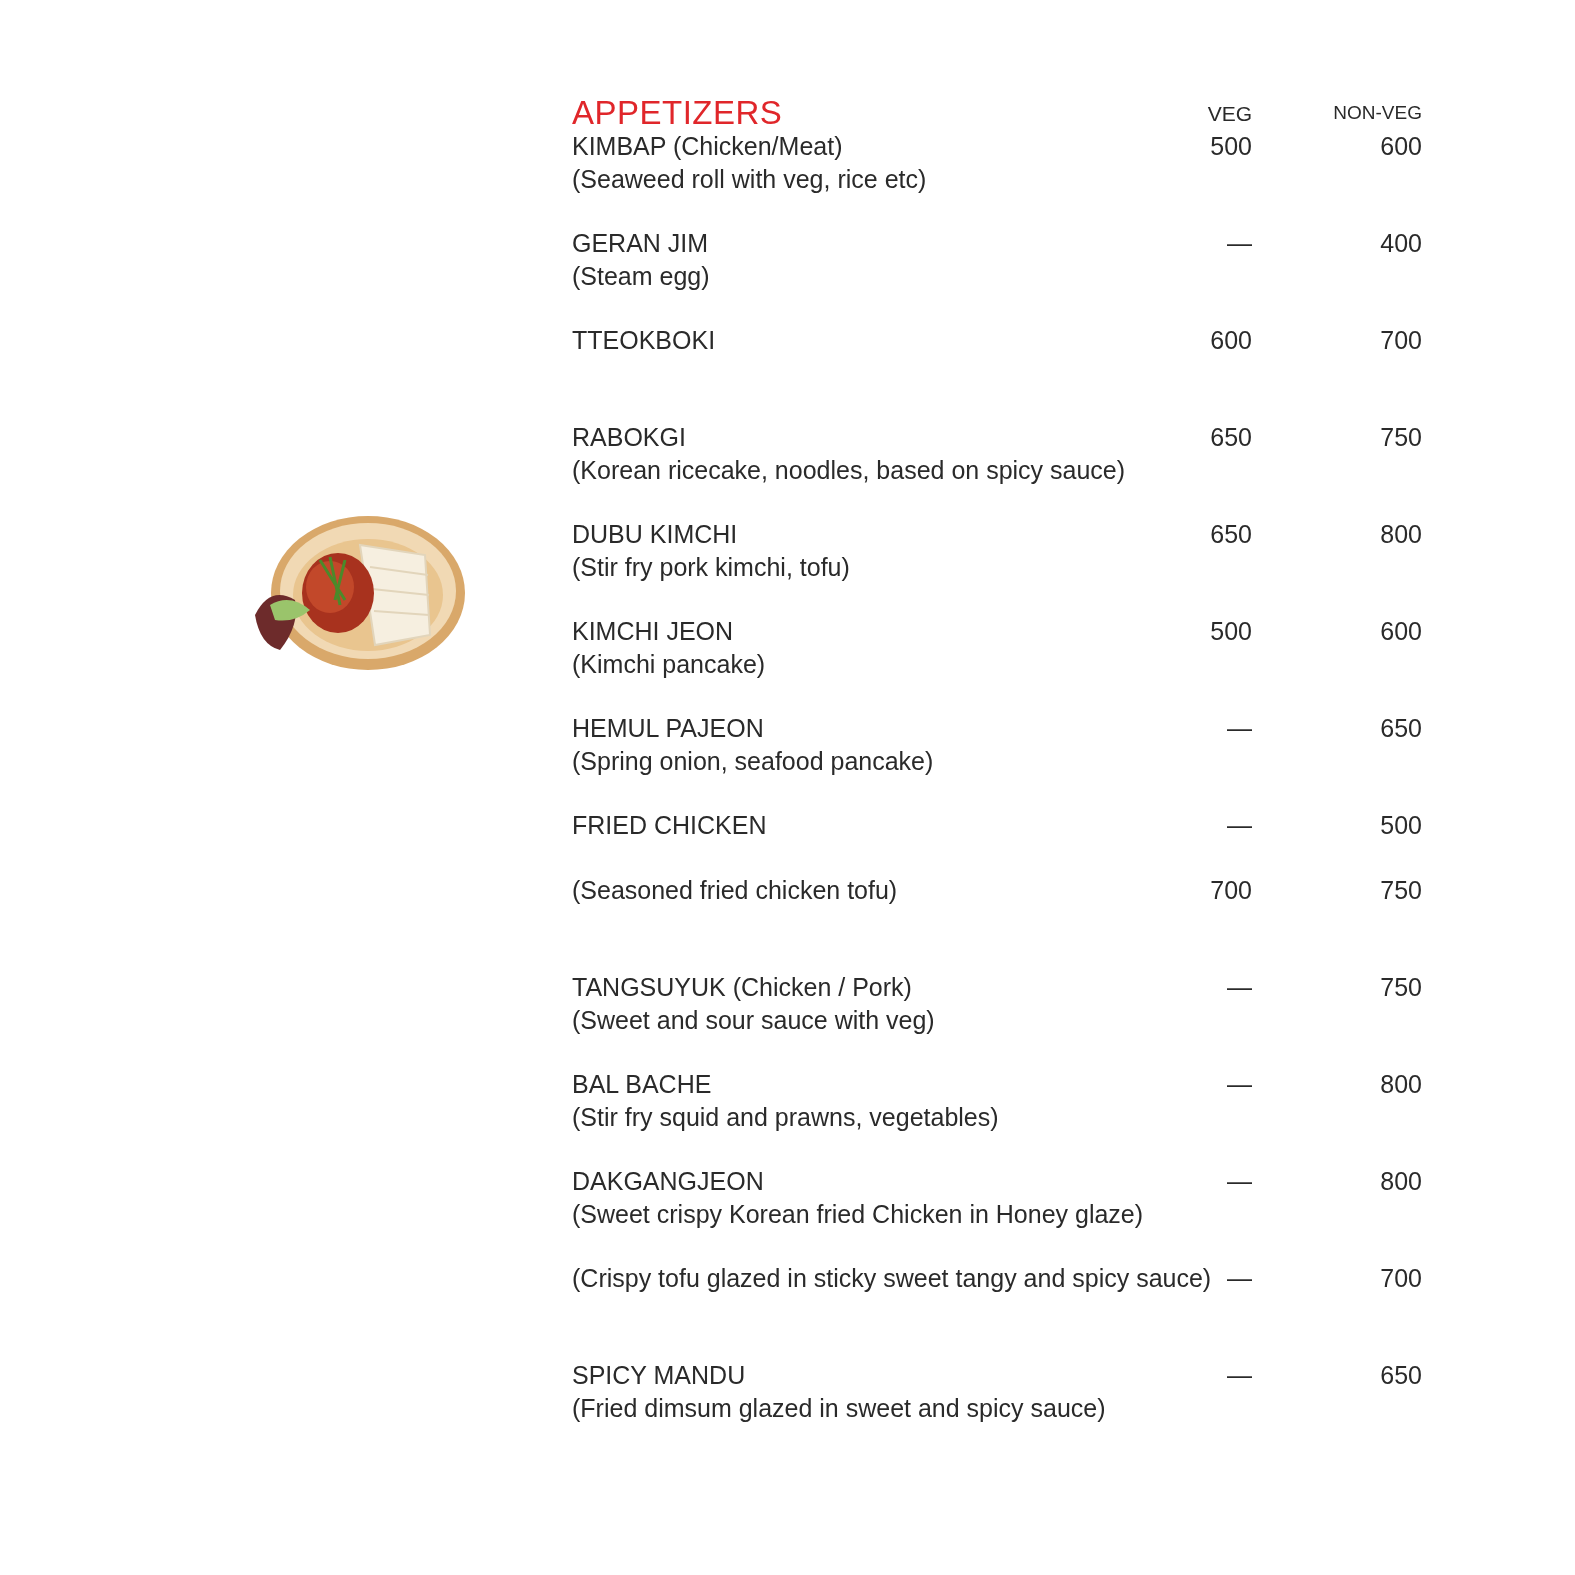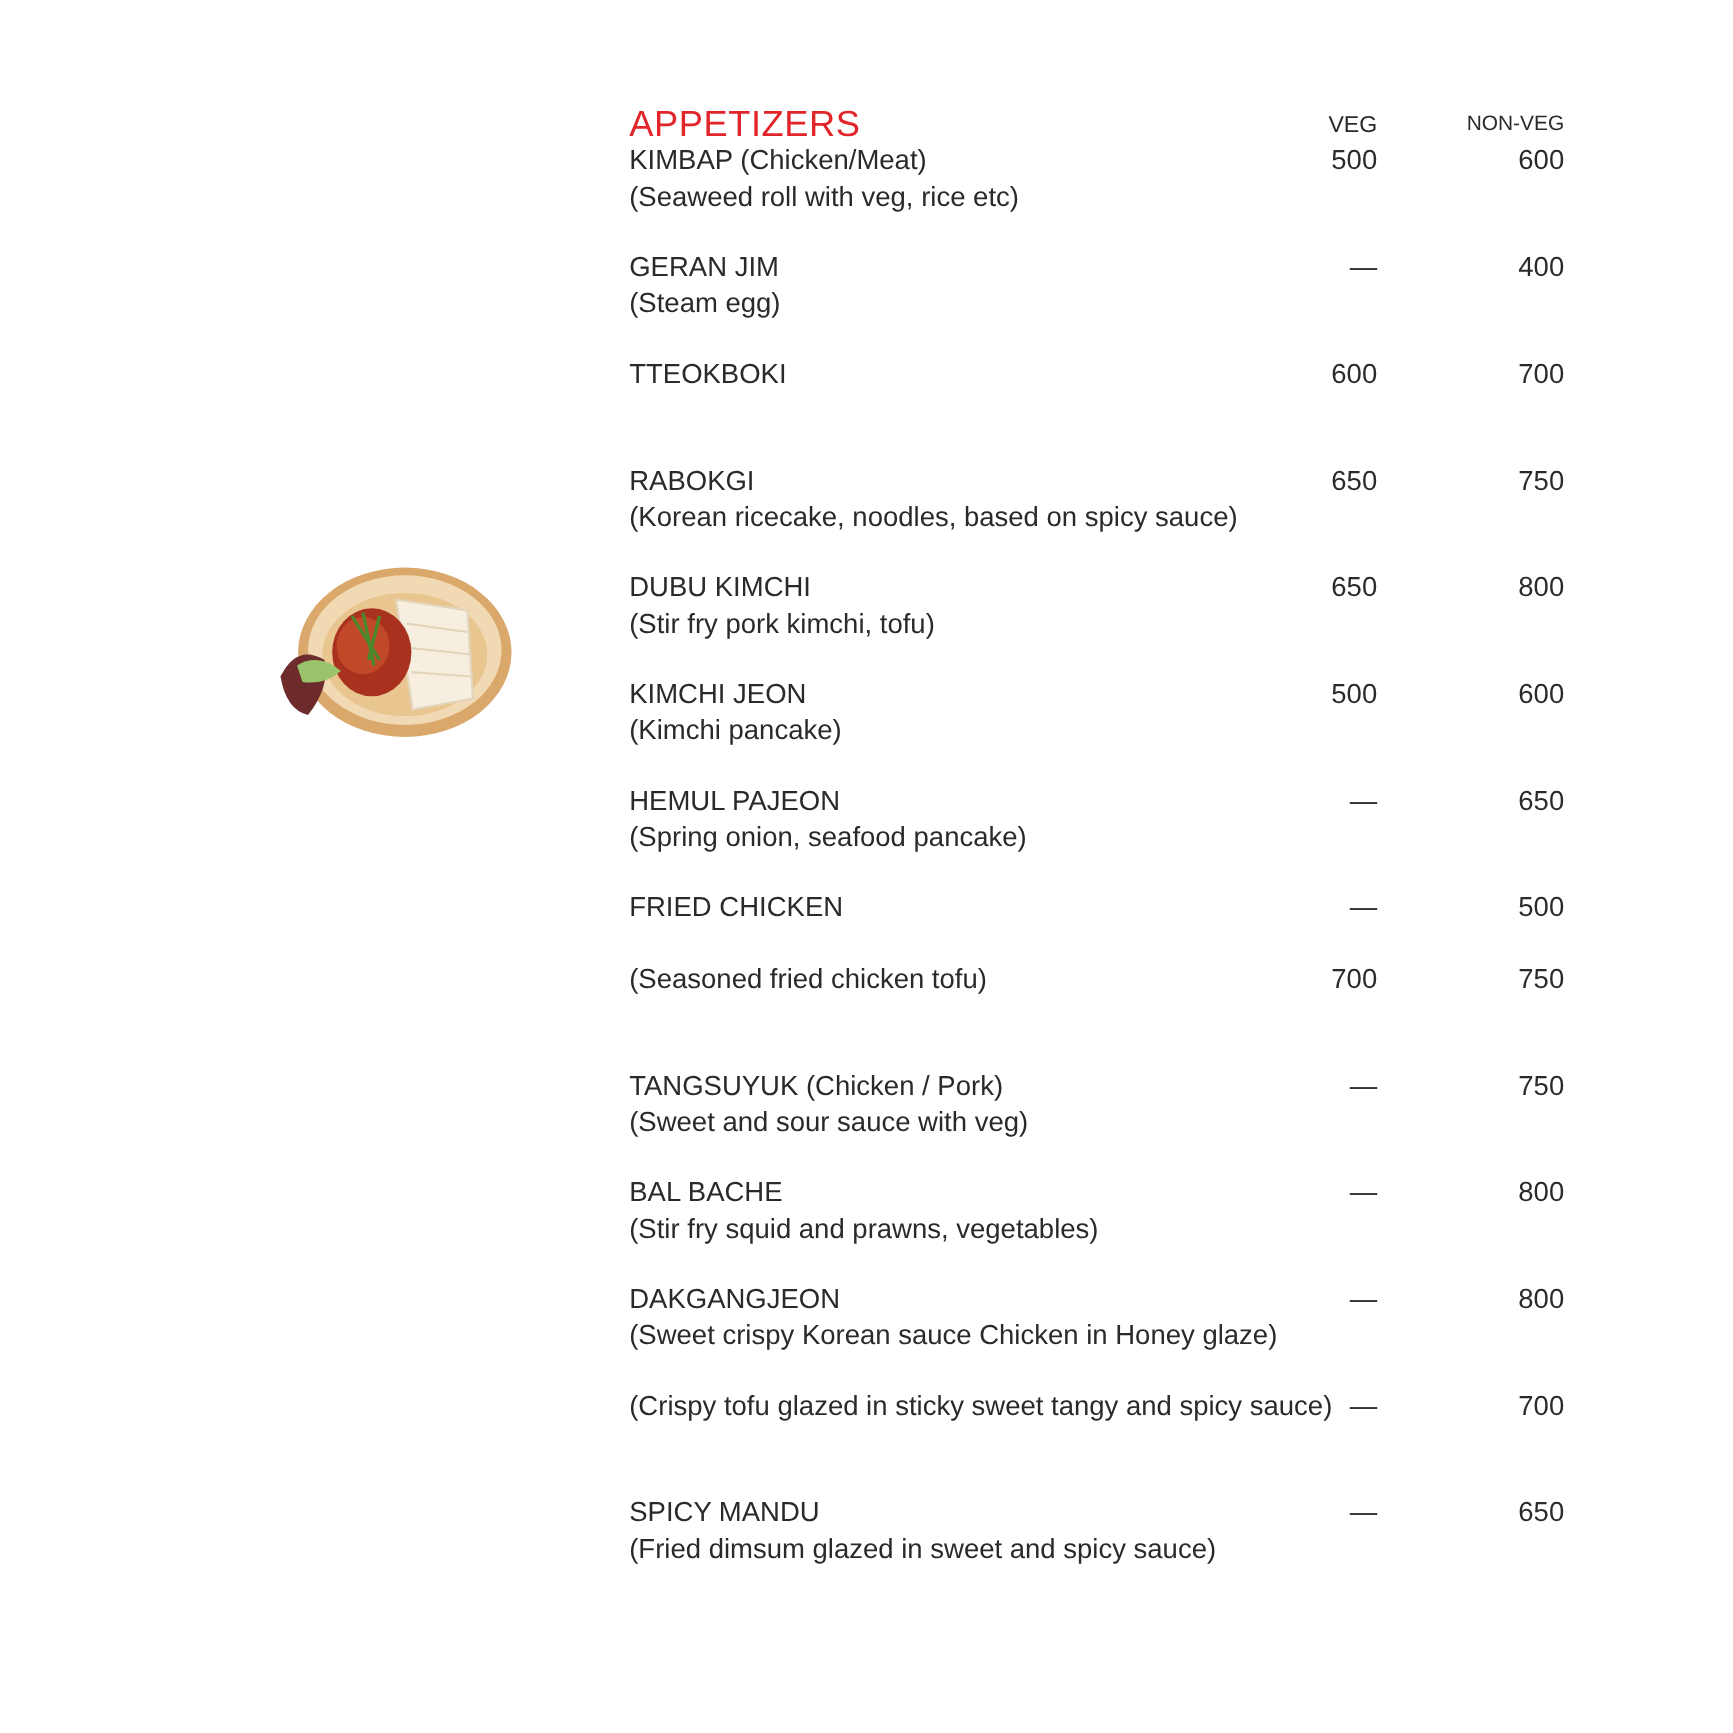"(Sweet crispy Korean sauce Chicken" div.desc { text: sauce -> fried }
